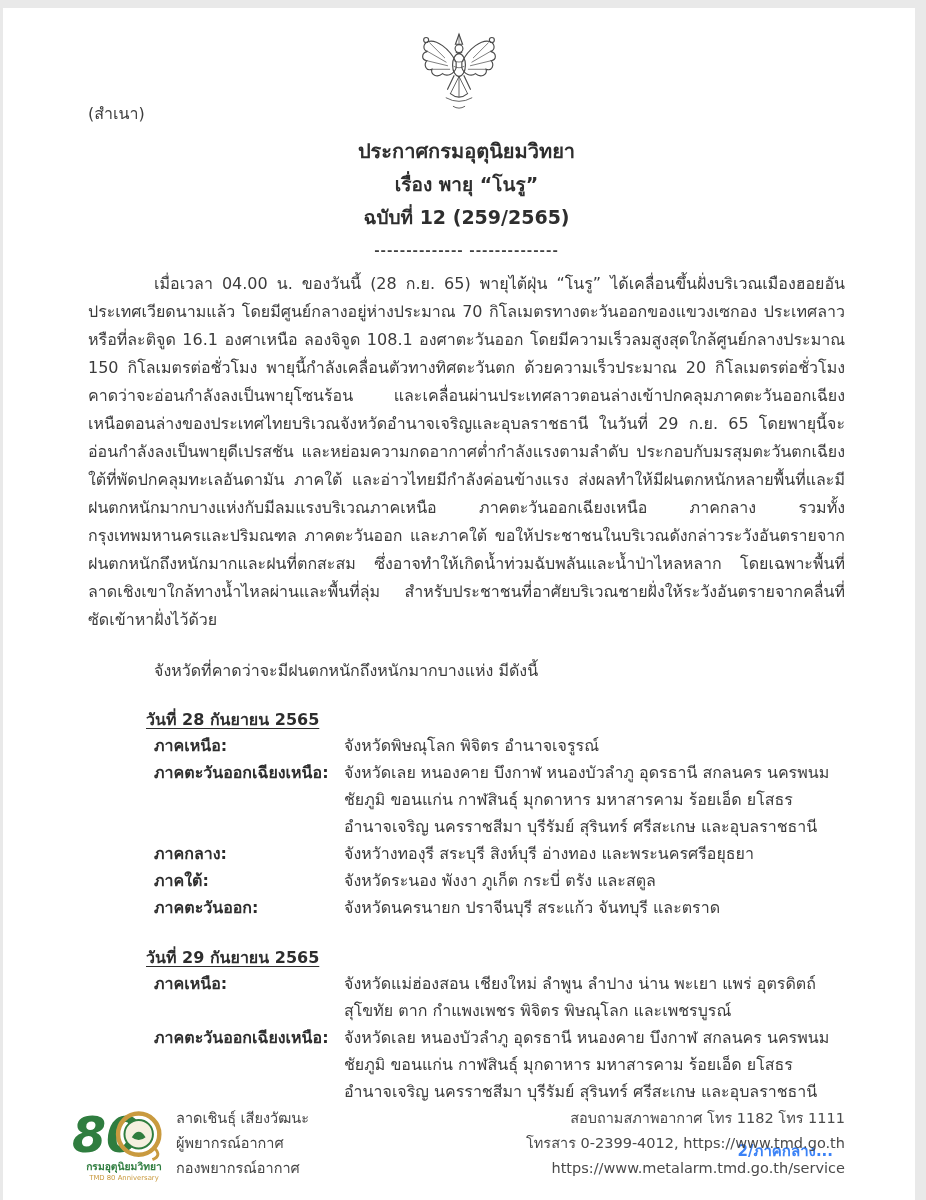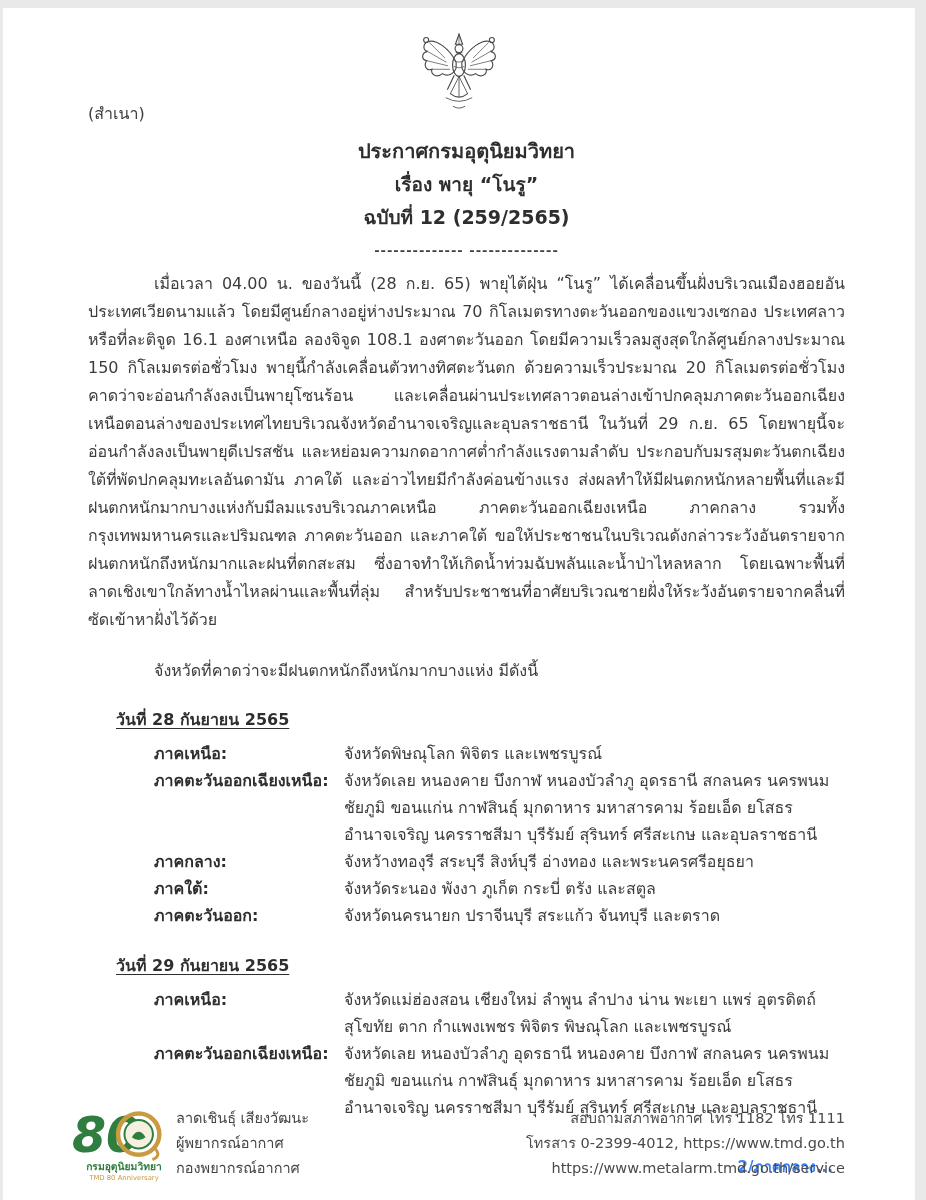"วันที่ 28 กันยายน 2565" .date-header { margin-left: 28px -> 58px }
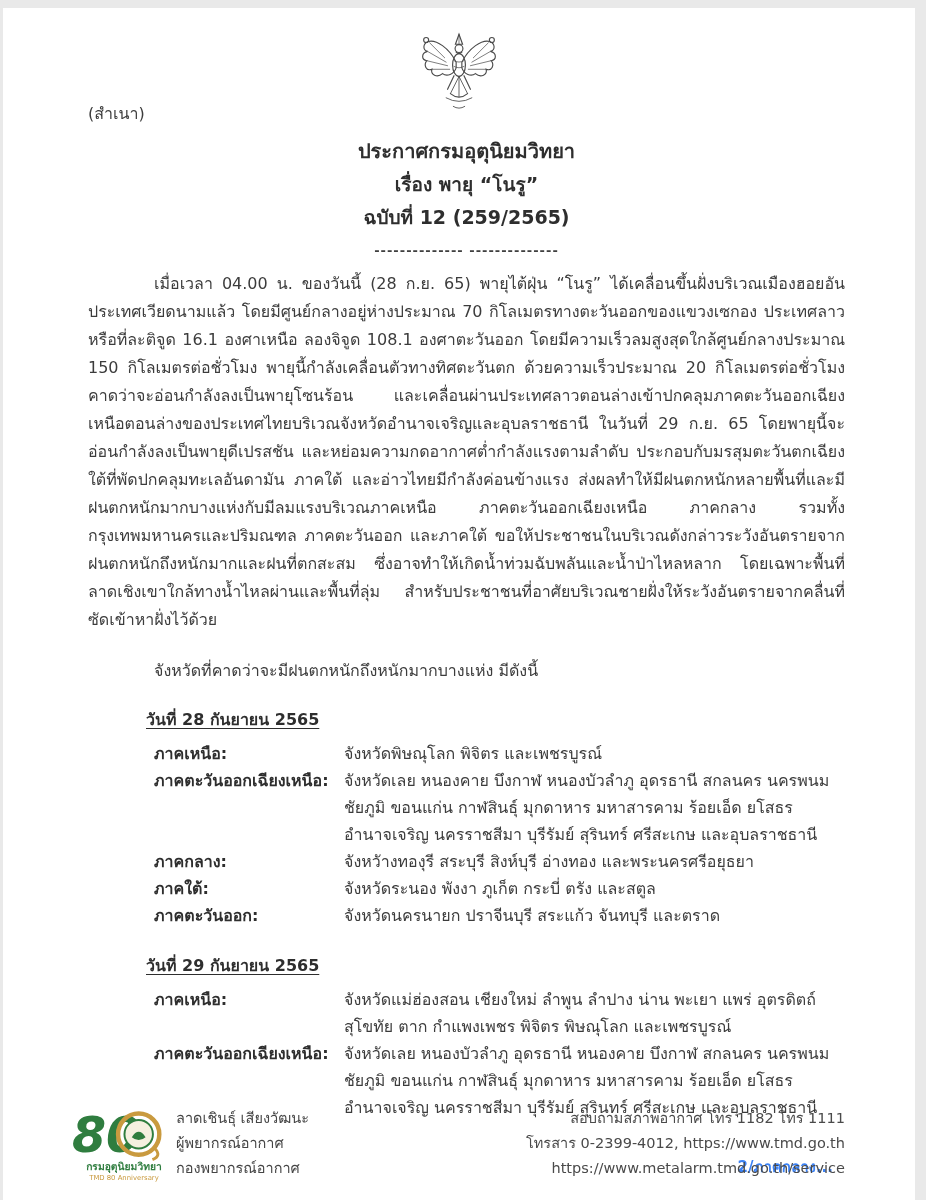"ภาคเหนือ:" .region-rows { margin-top: 8px -> none }
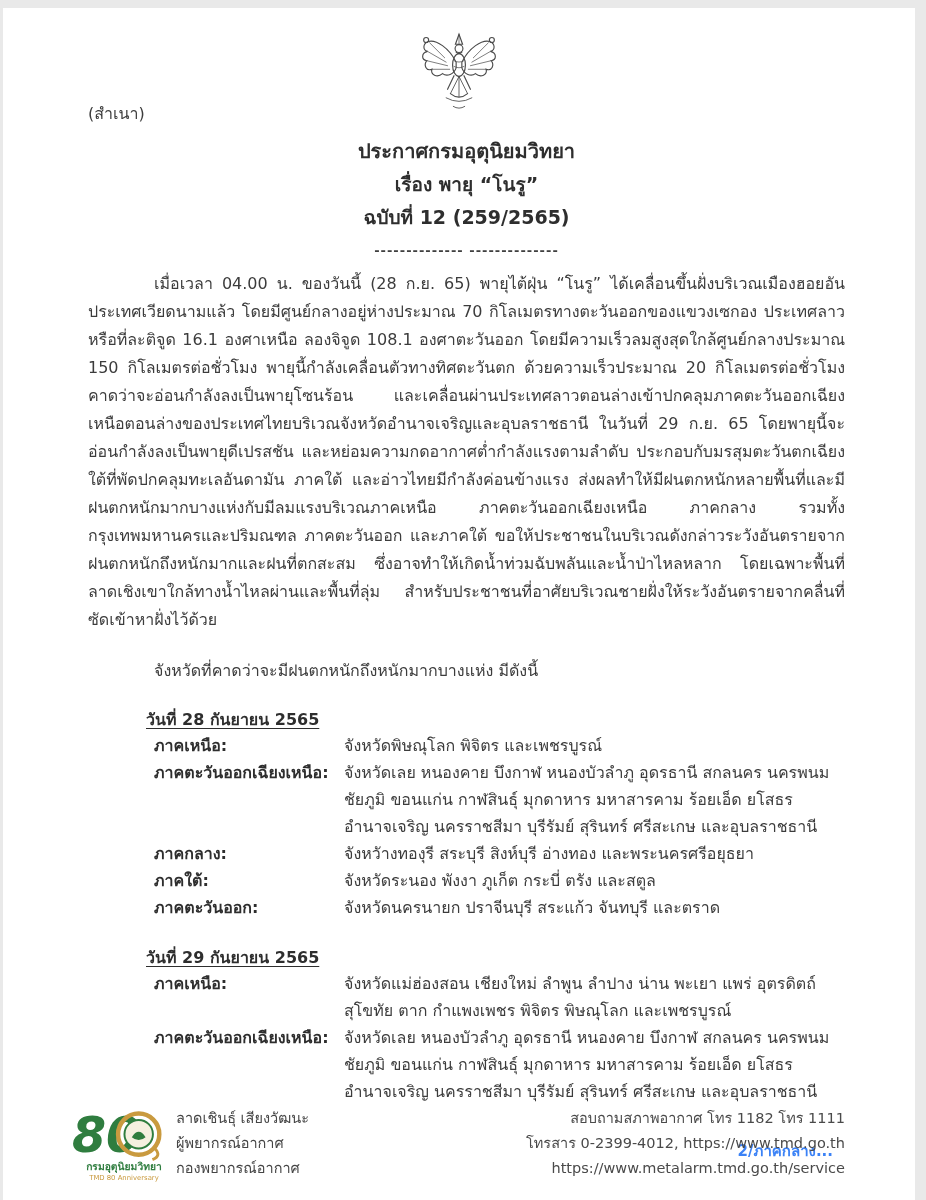"จังหวัดพิษณุโลก พิจิตร และเพชรบูรณ์" div.region-provinces { text: และเพชรบูรณ์ -> อำนาจเจรูรณ์ }
